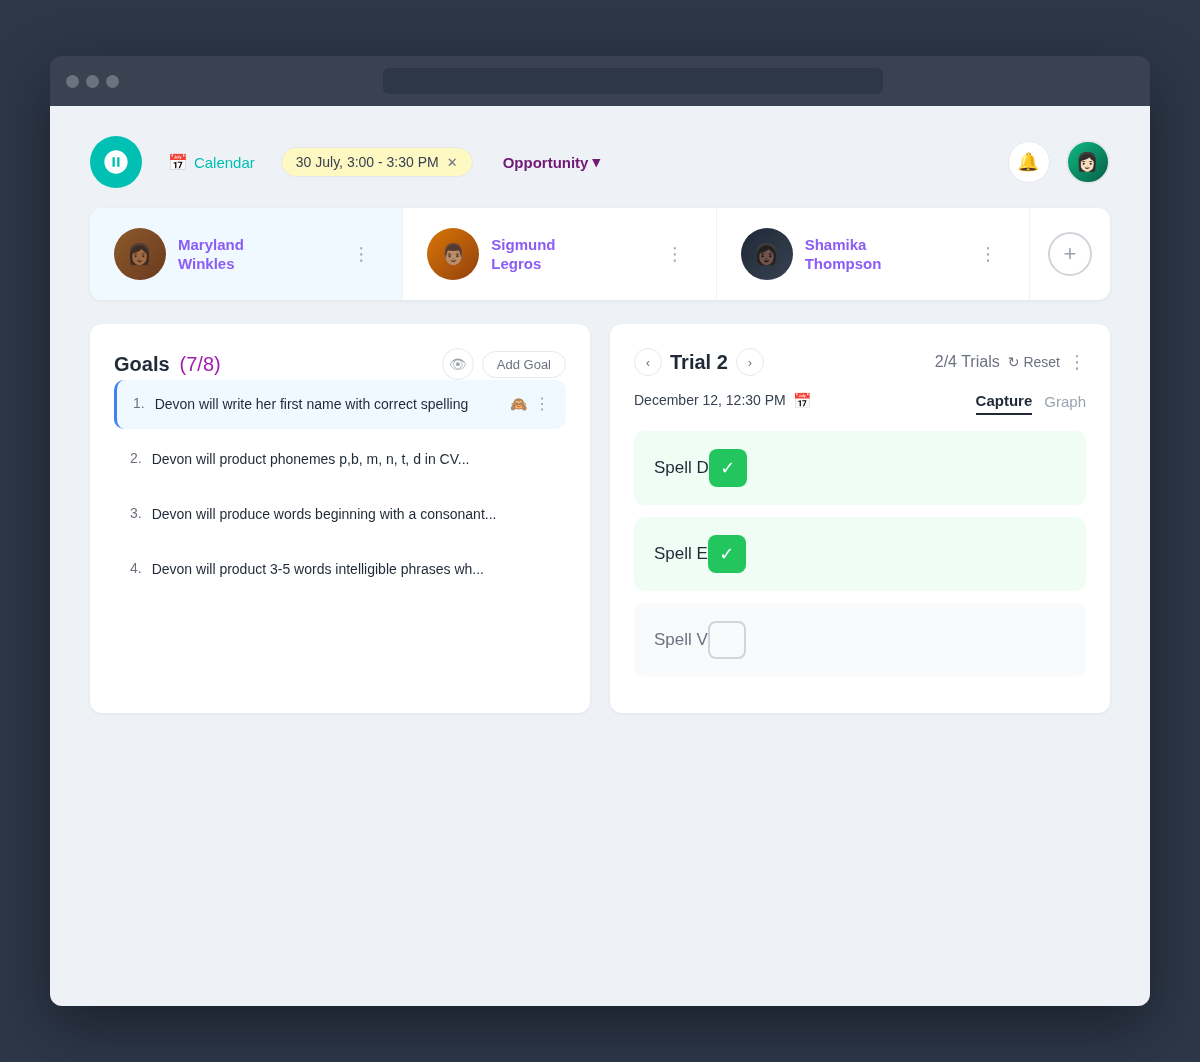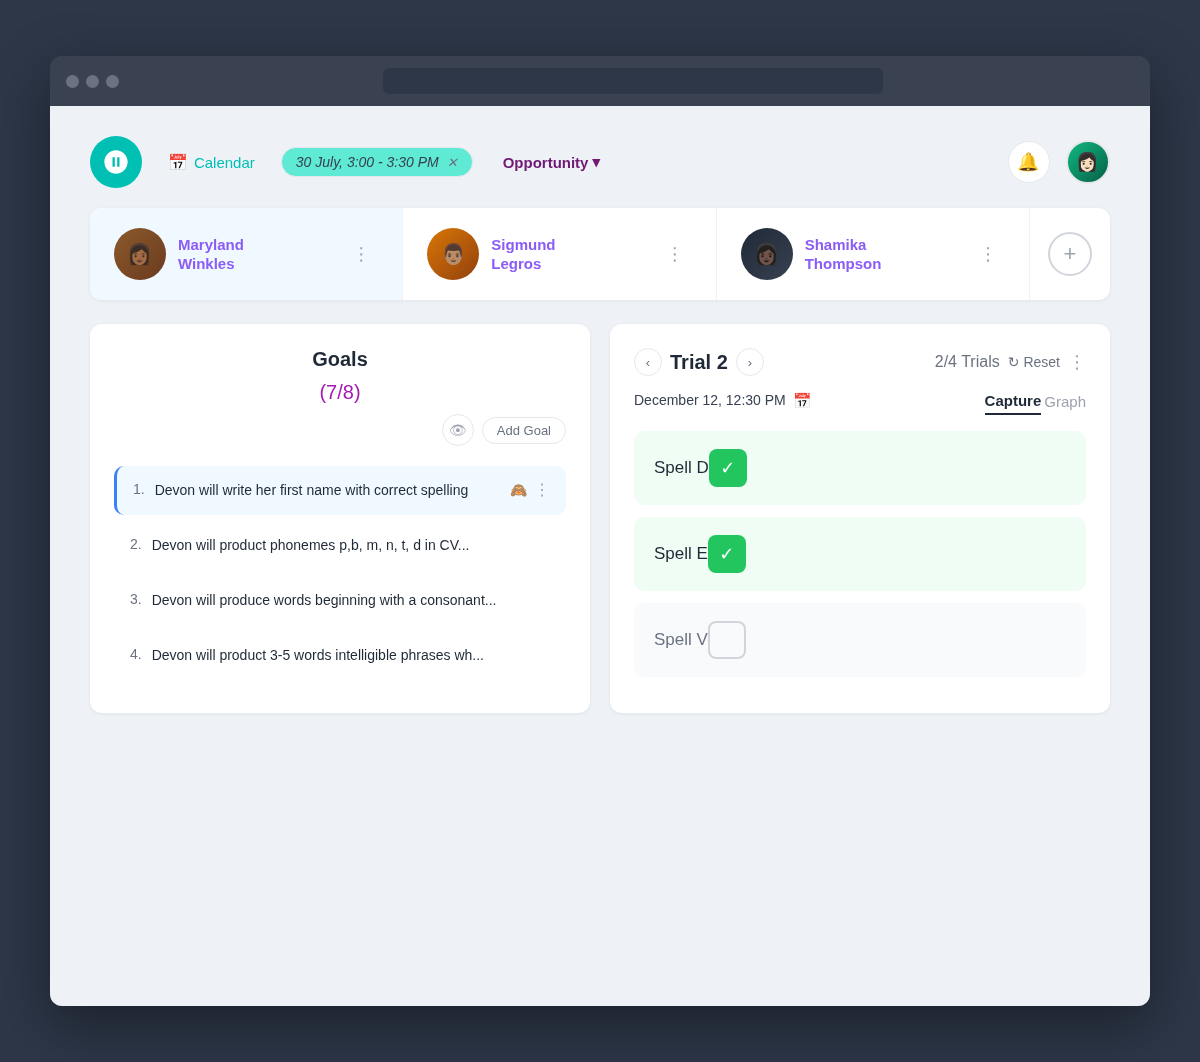"30 July, 3:00 - 3:30" .date-badge { background: #5eead4 -> #fef9c3; font-style: italic -> none }
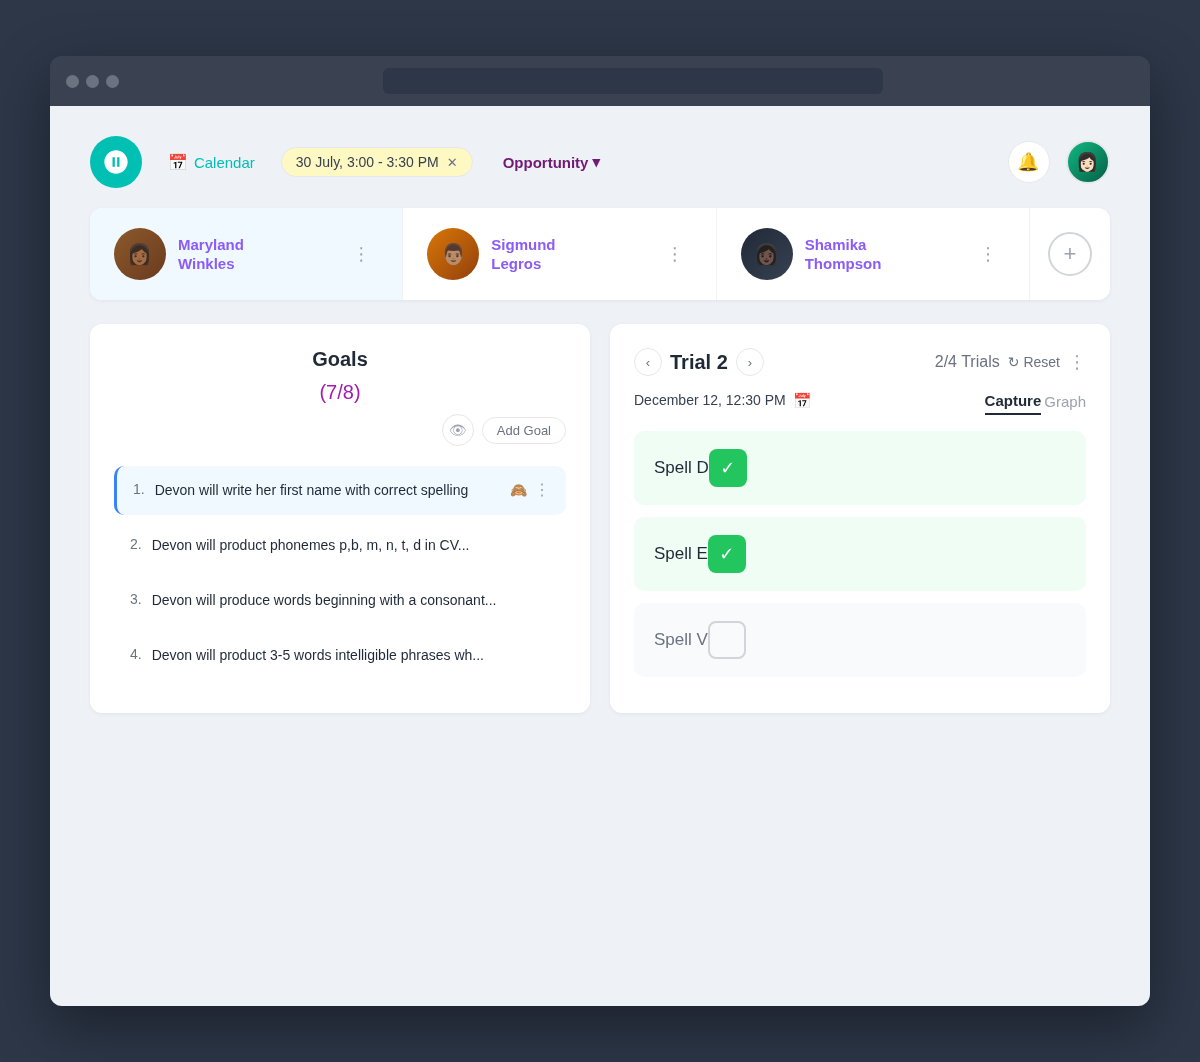"Goals" .goals-header { flex-direction: column -> none; margin-bottom: 20px -> none }
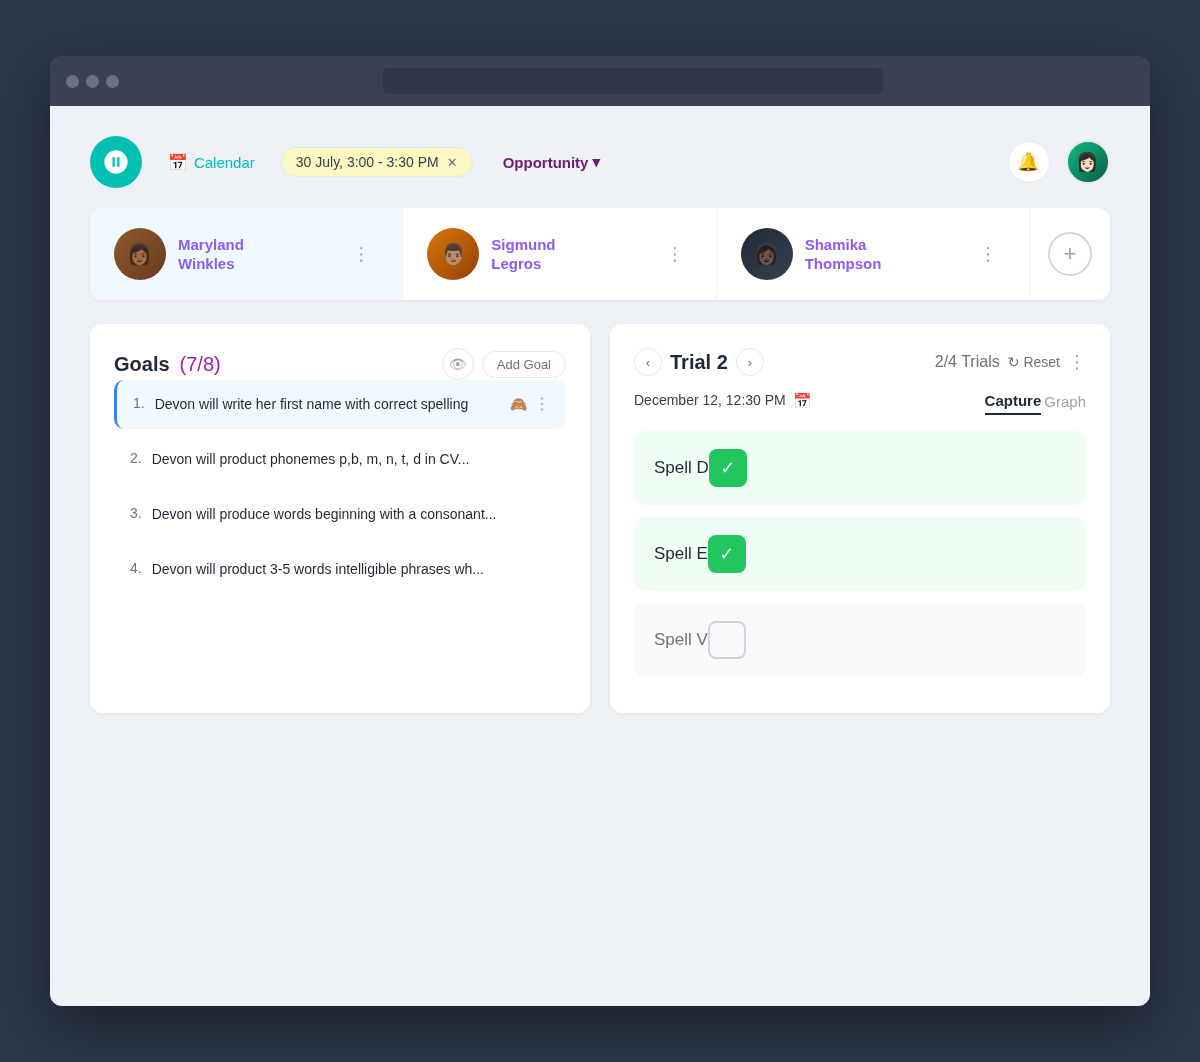"Capture" .trial-tabs { gap: 3px -> 12px }
